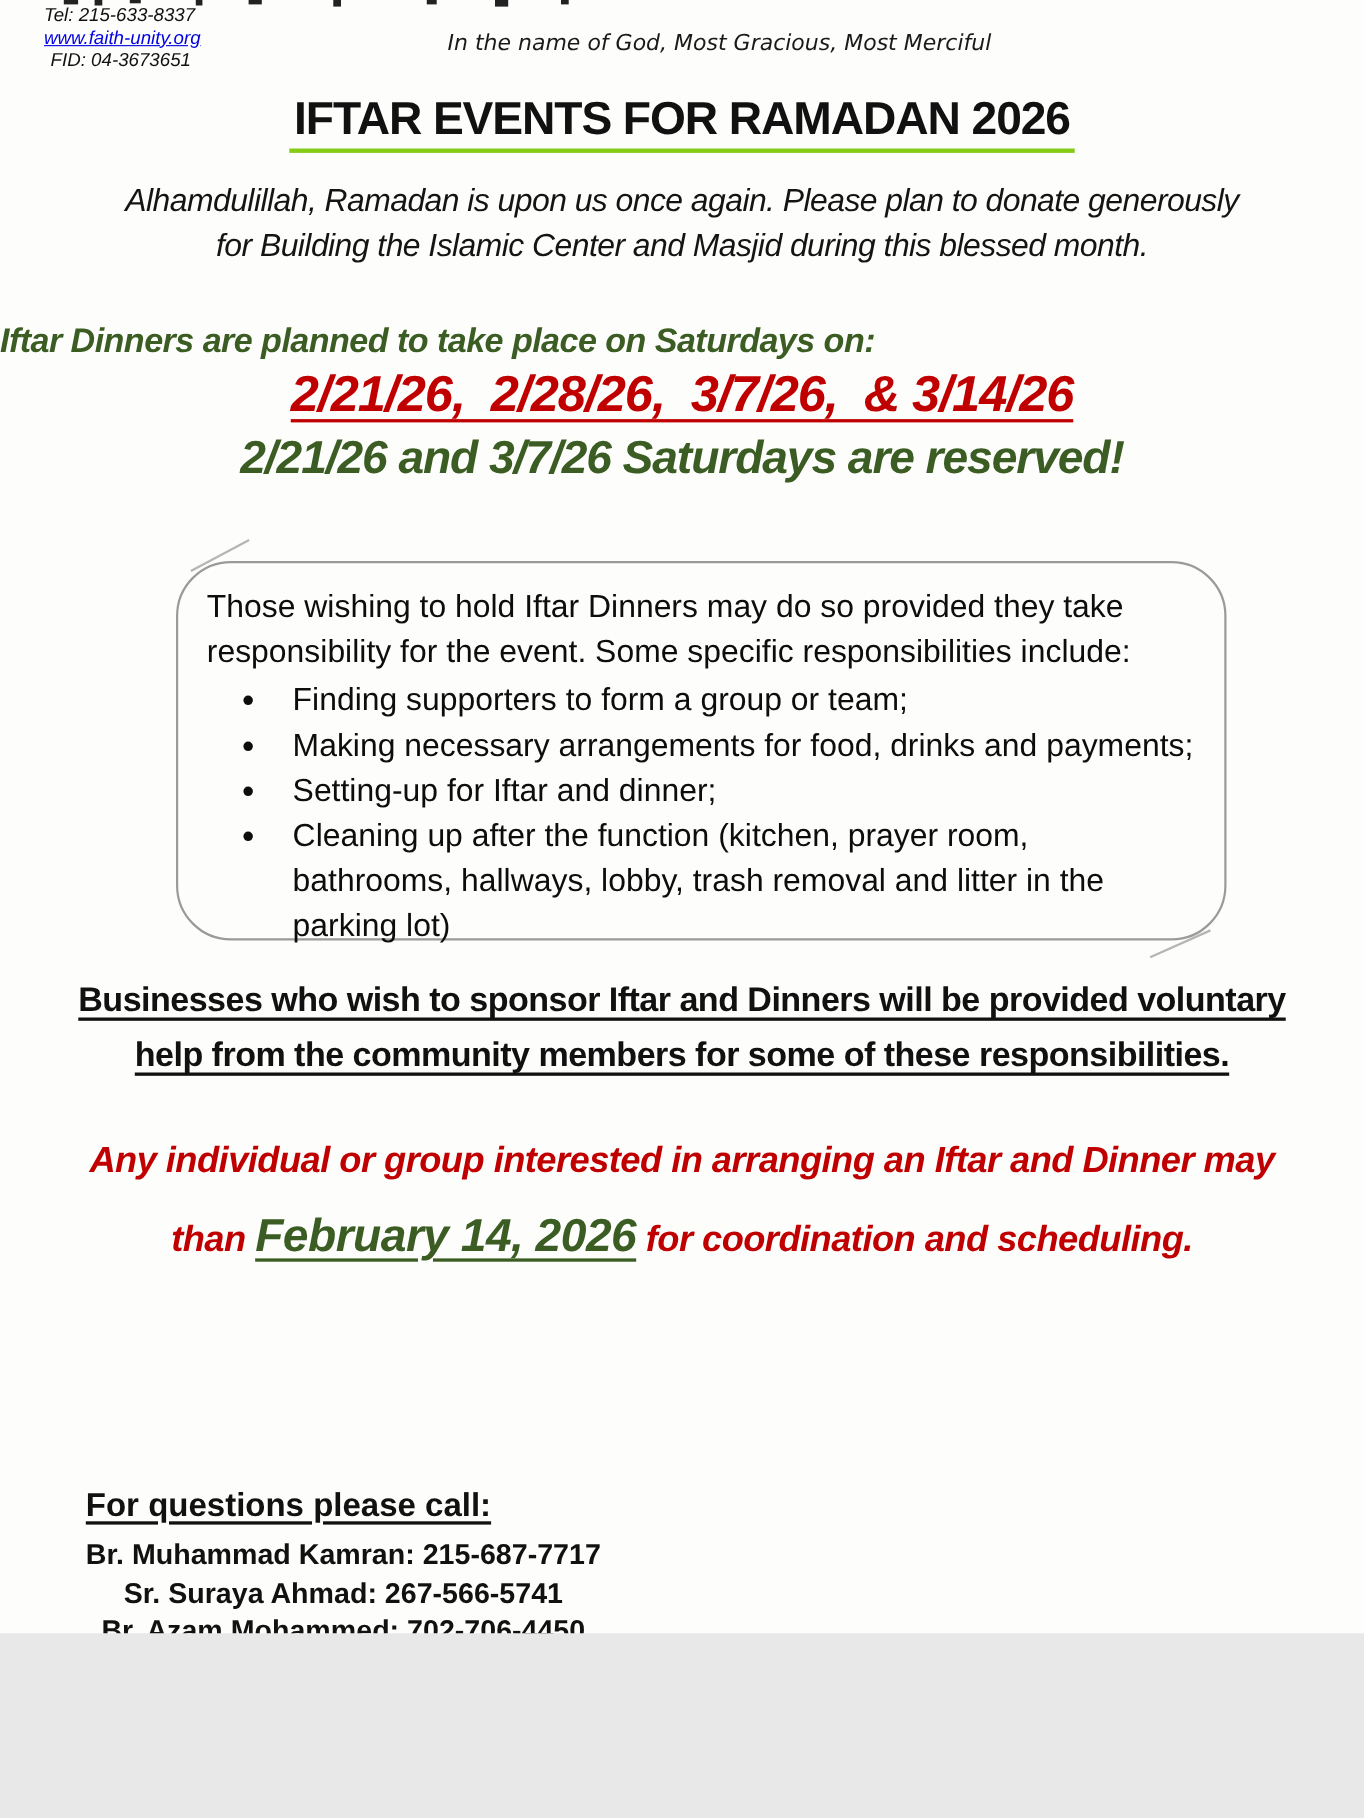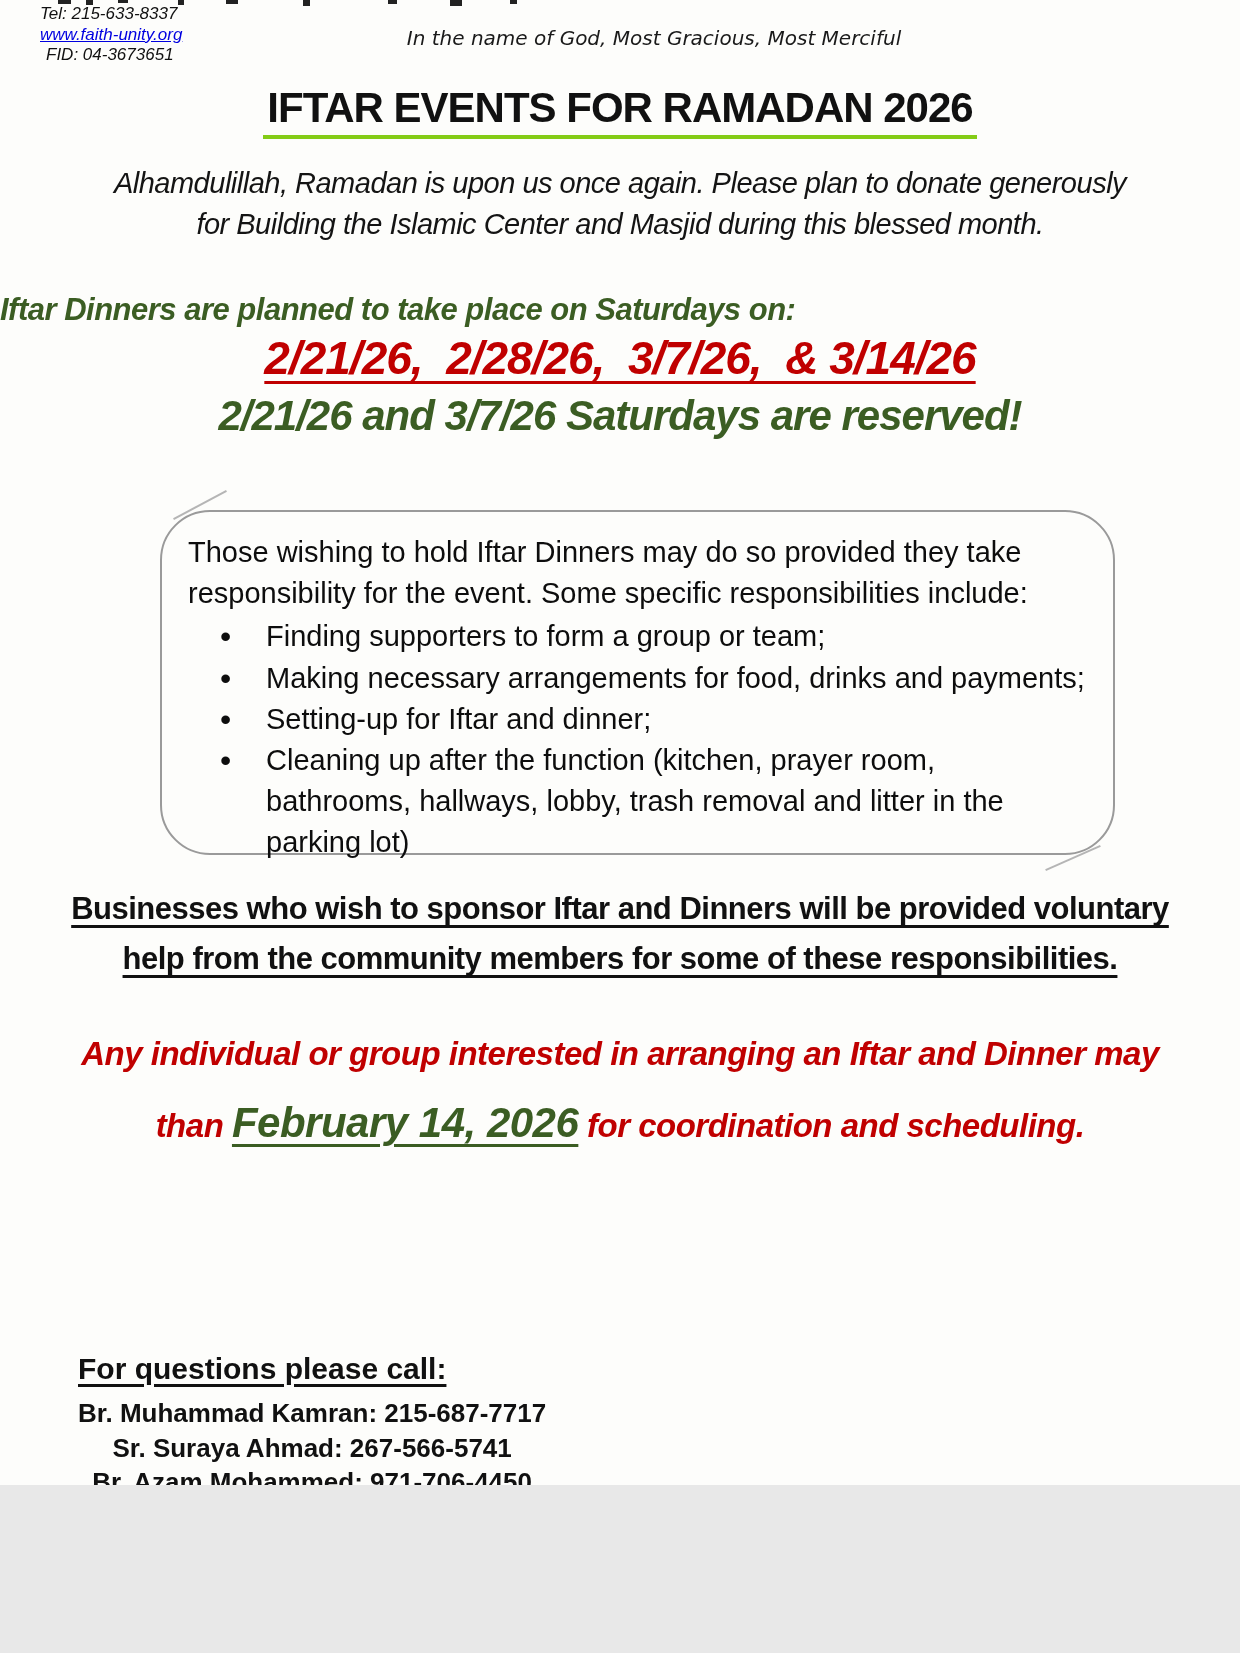"Br. Azam Mohammed: 971-706-4450" div.contact { text: 971-706-4450 -> 702-706-4450 }
